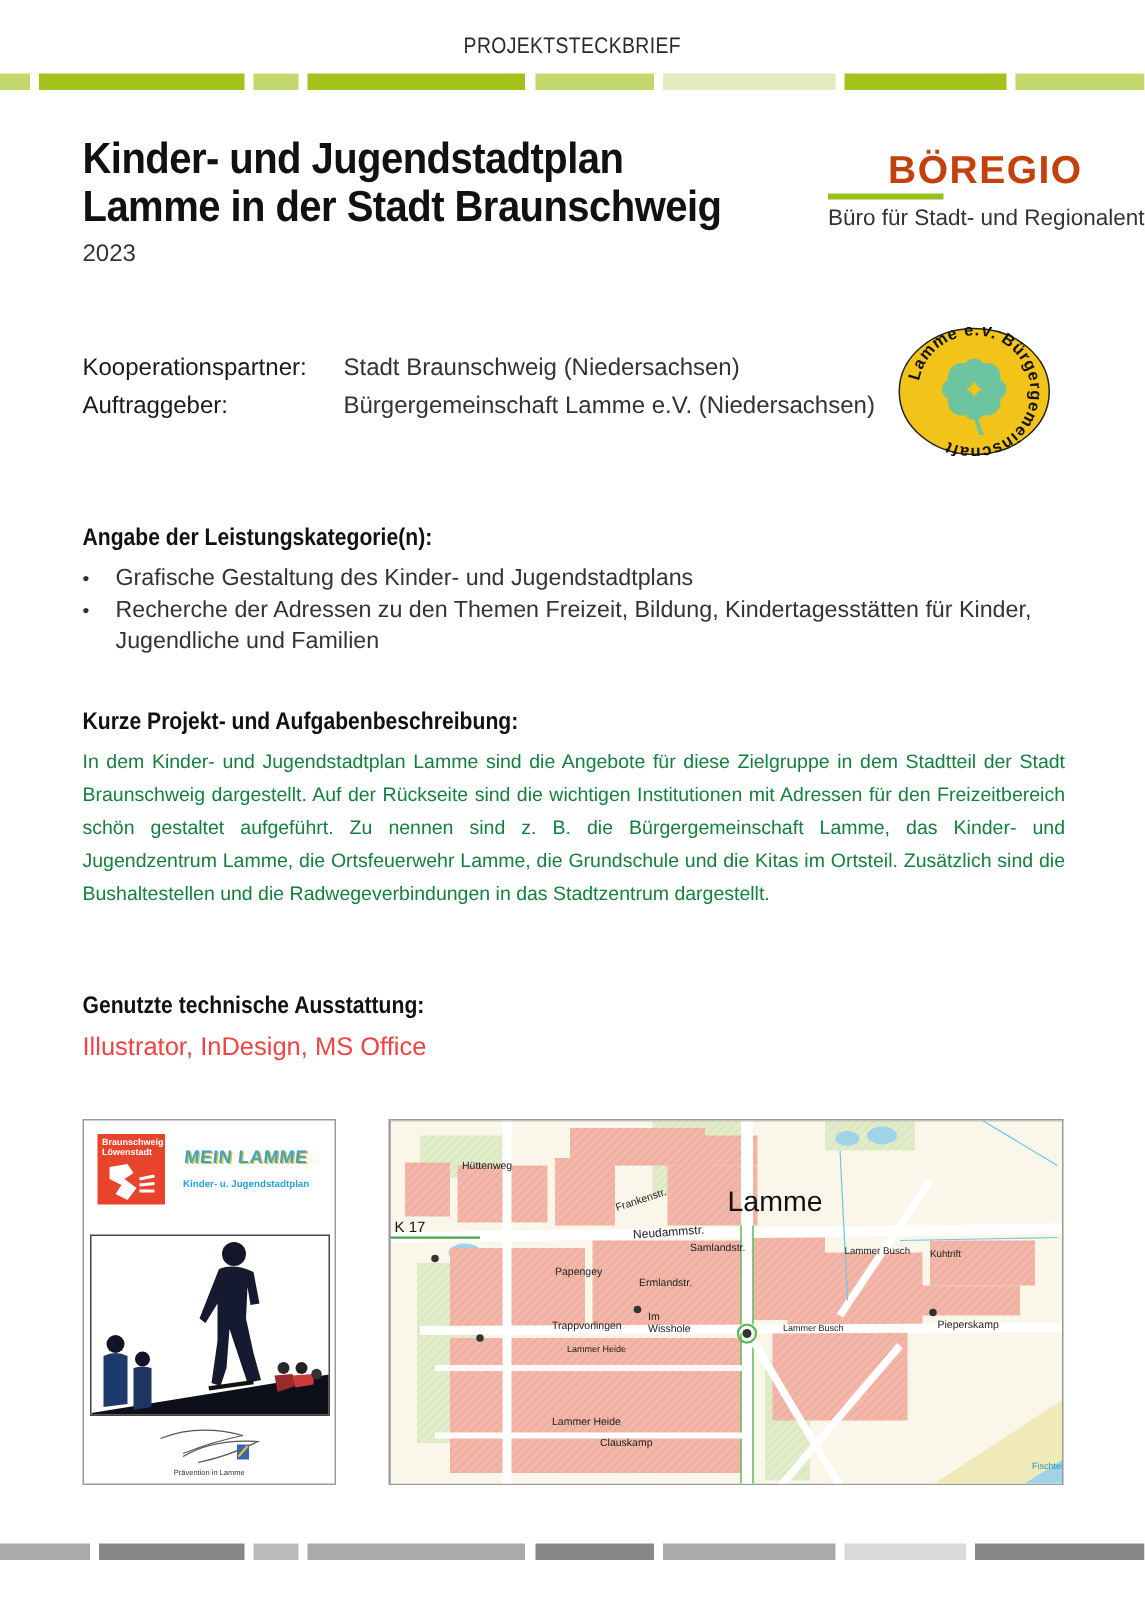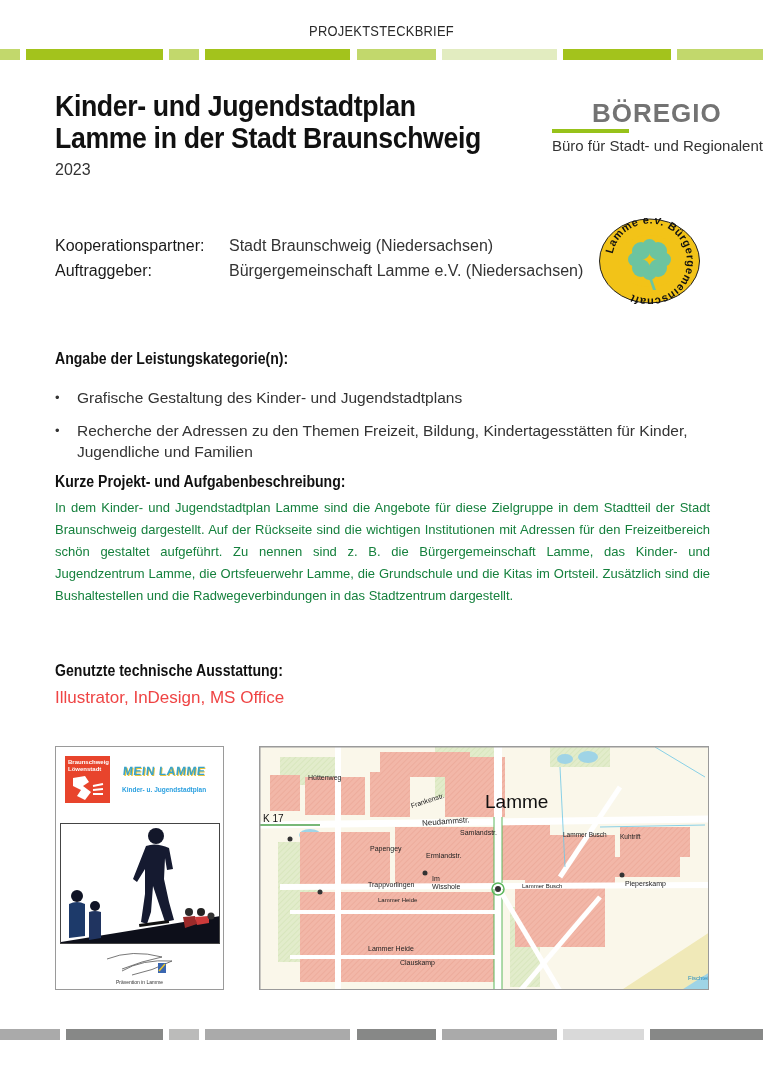"BÖREGIO" .logo .brand { color: #737373 -> #c2410c }
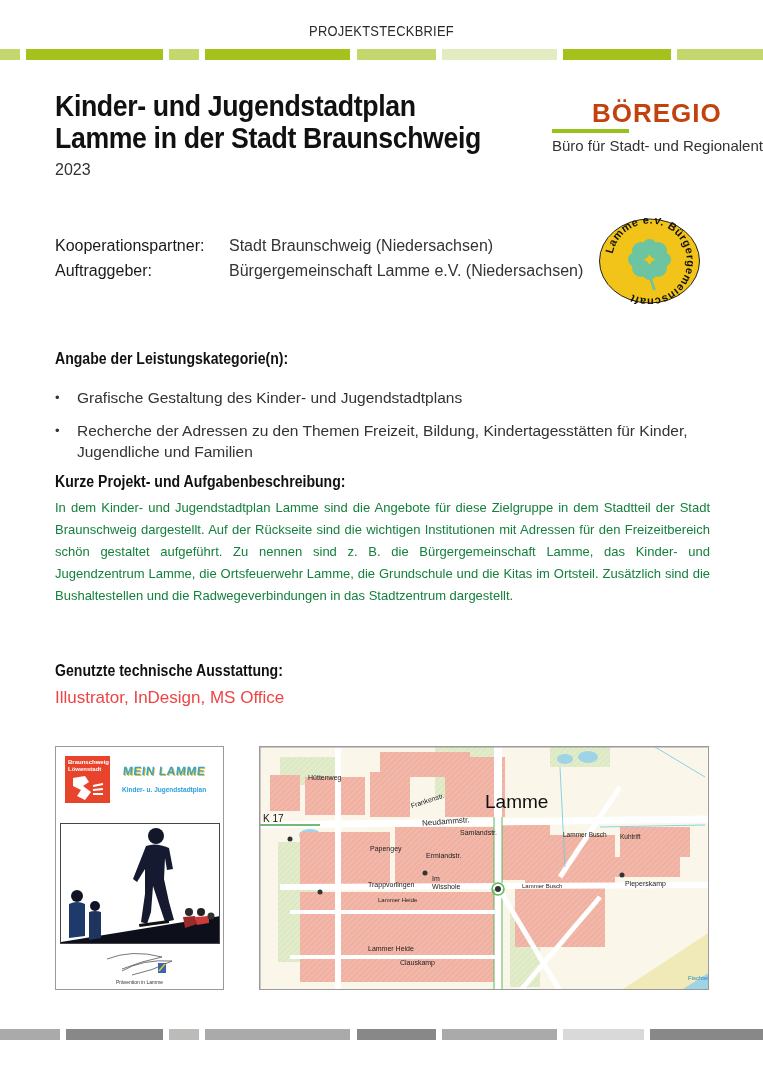"Grafische Gestaltung des Kinder- und" .bullets .bi { margin-top: 12px -> none }
